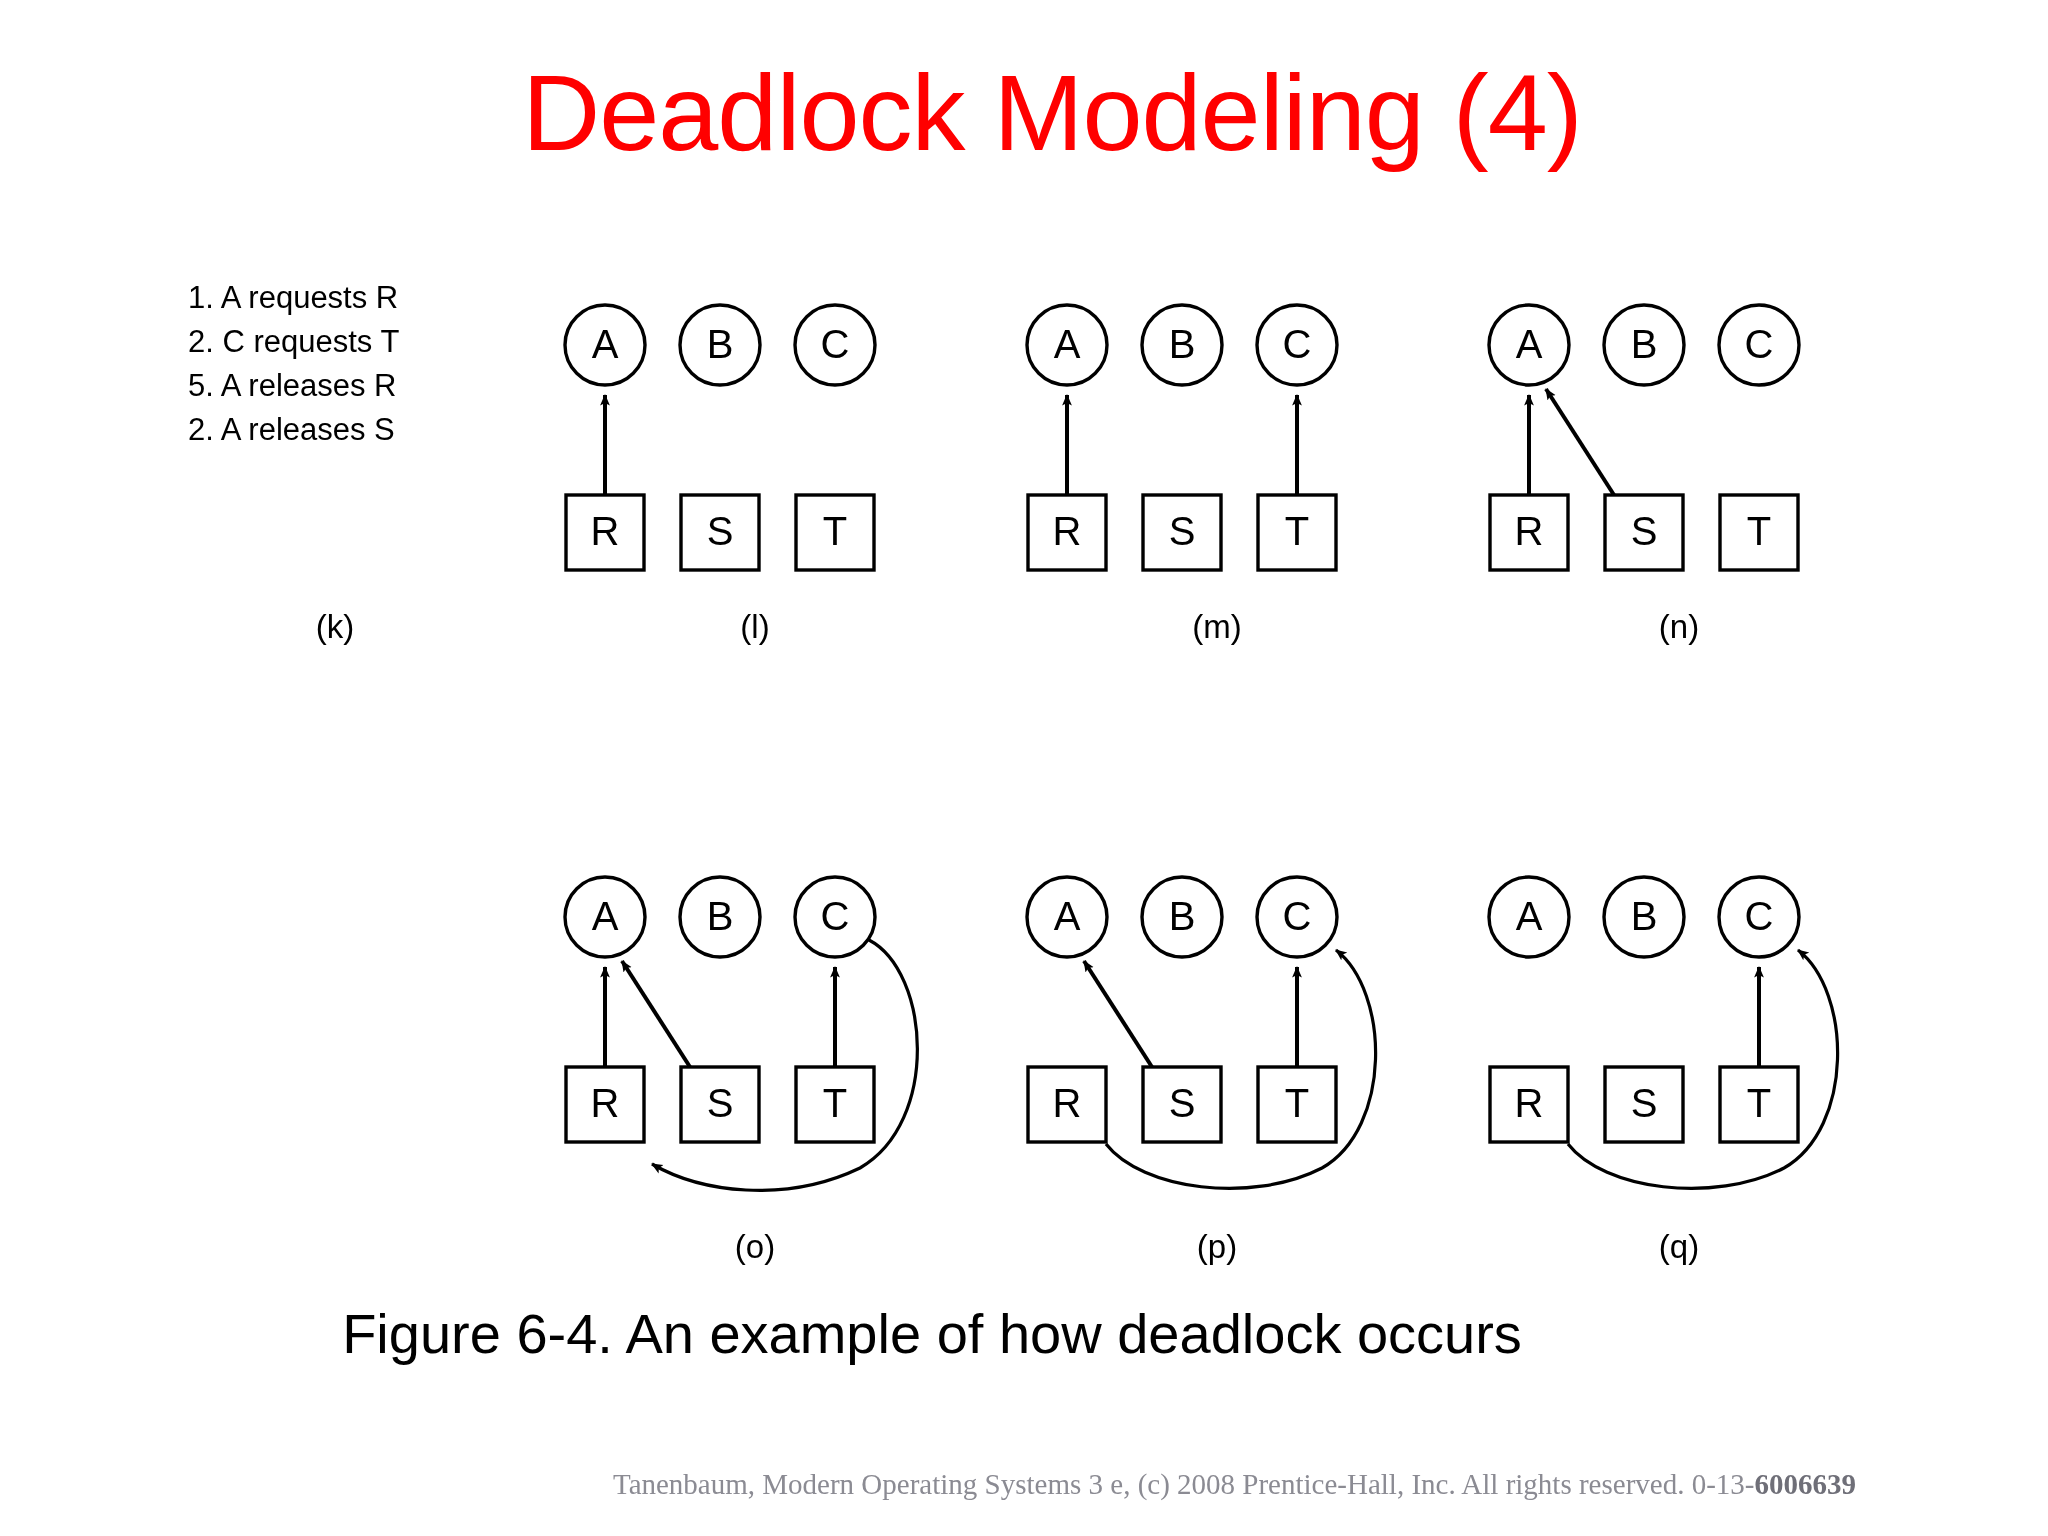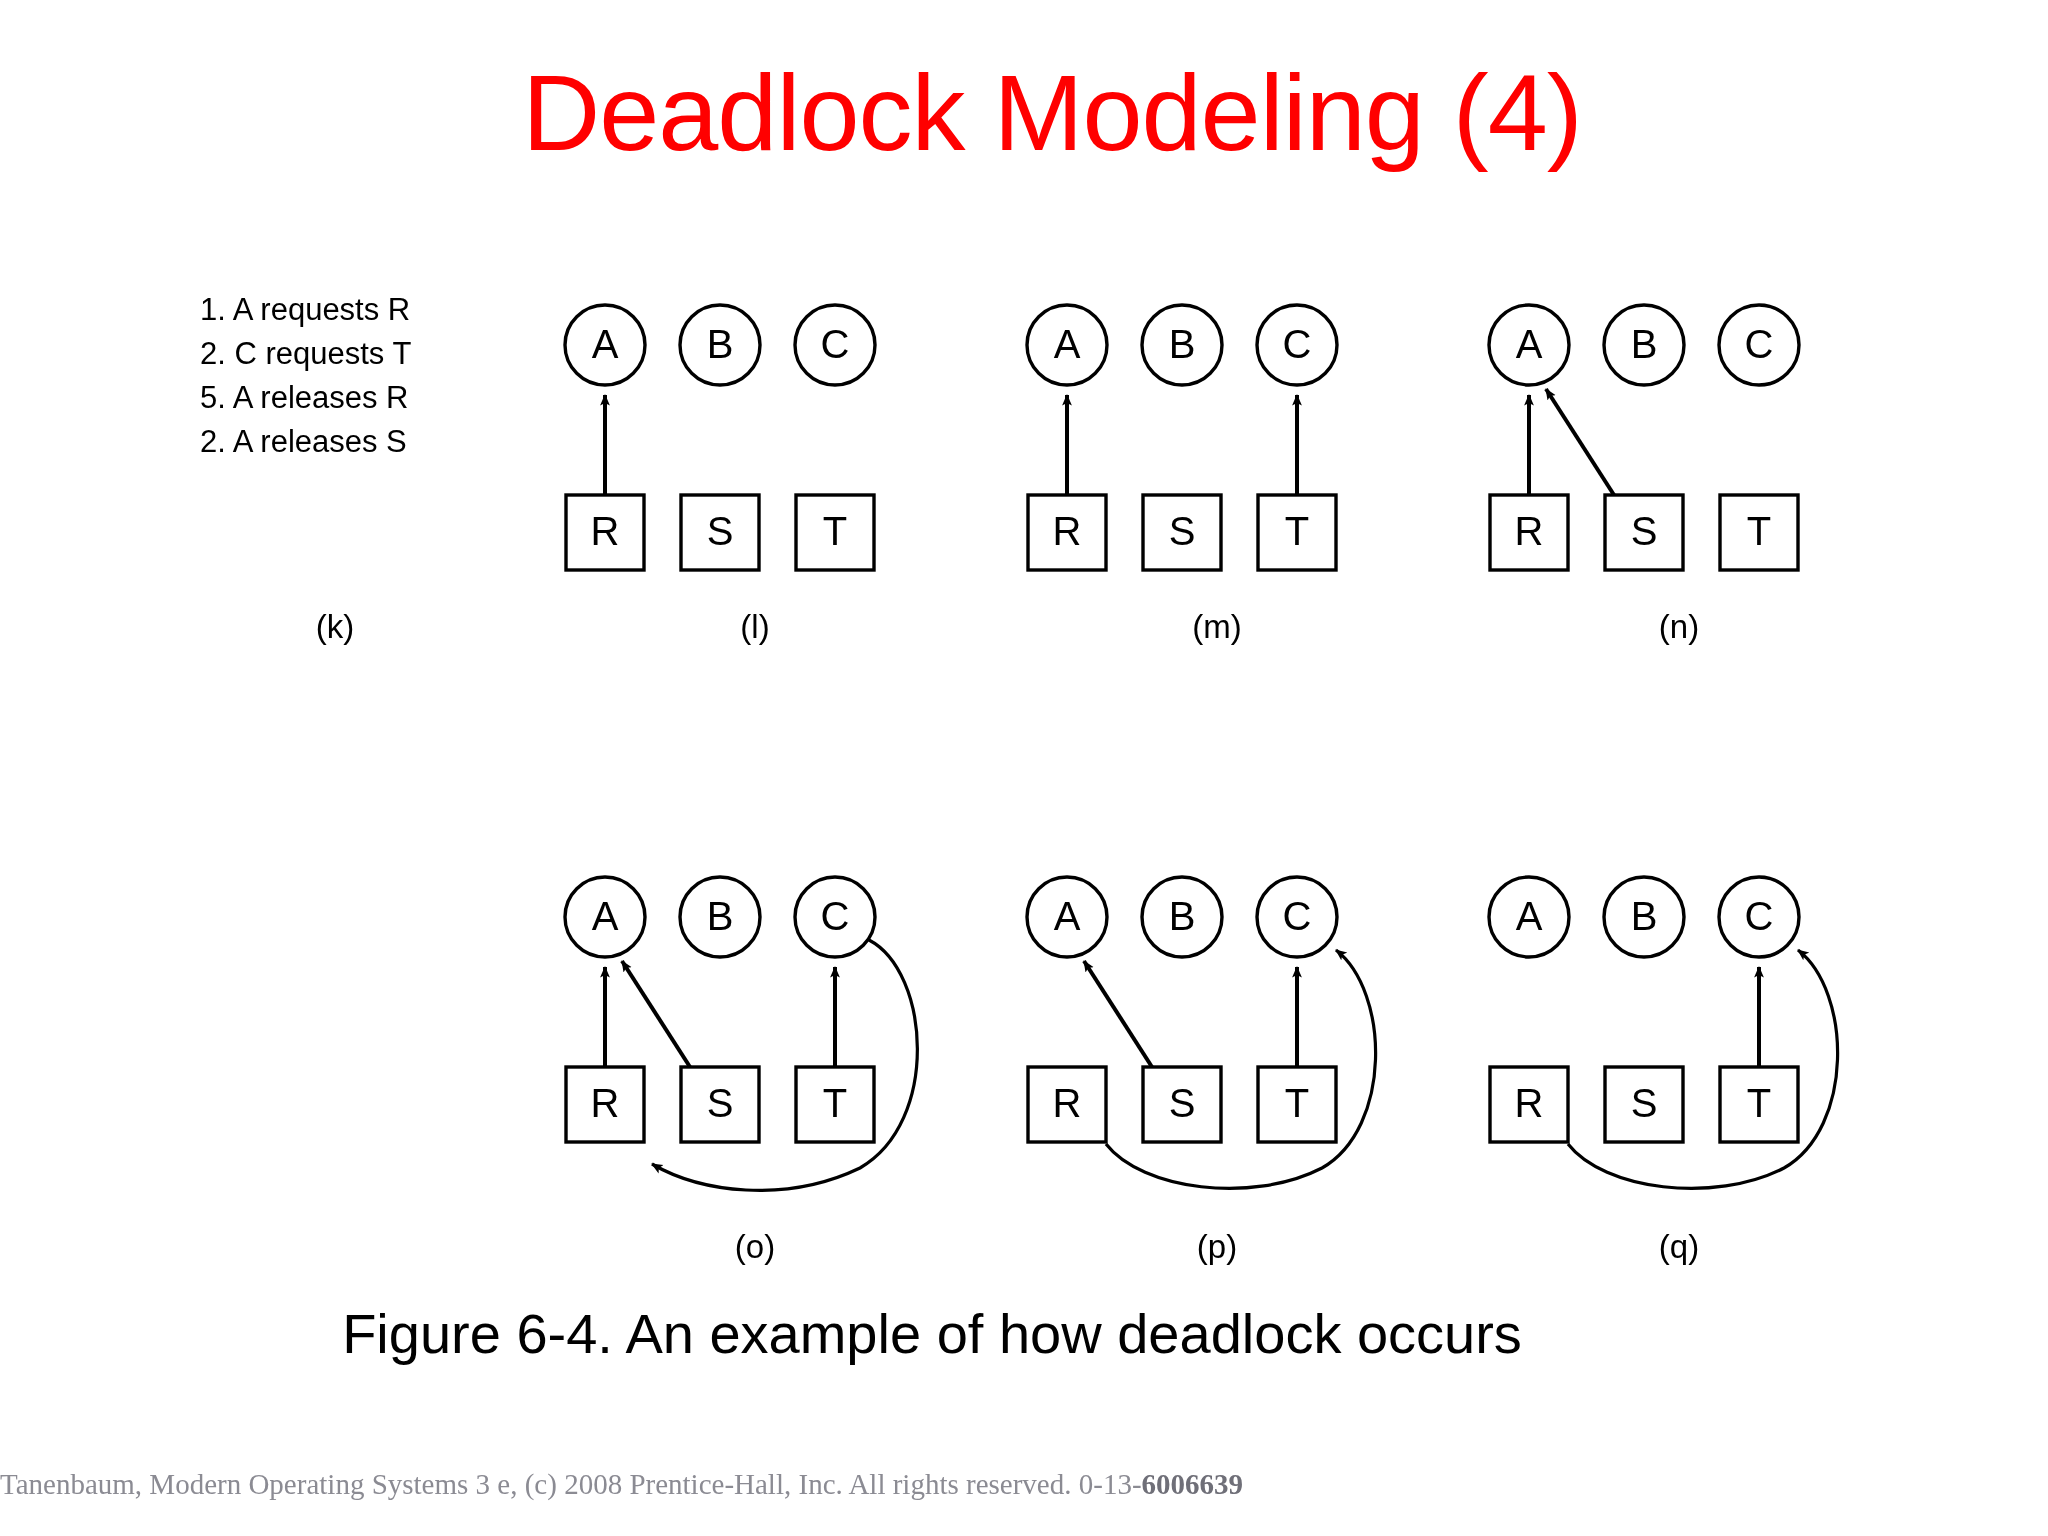"1. A requests R" #steps-list { margin: 12px -> 0 }
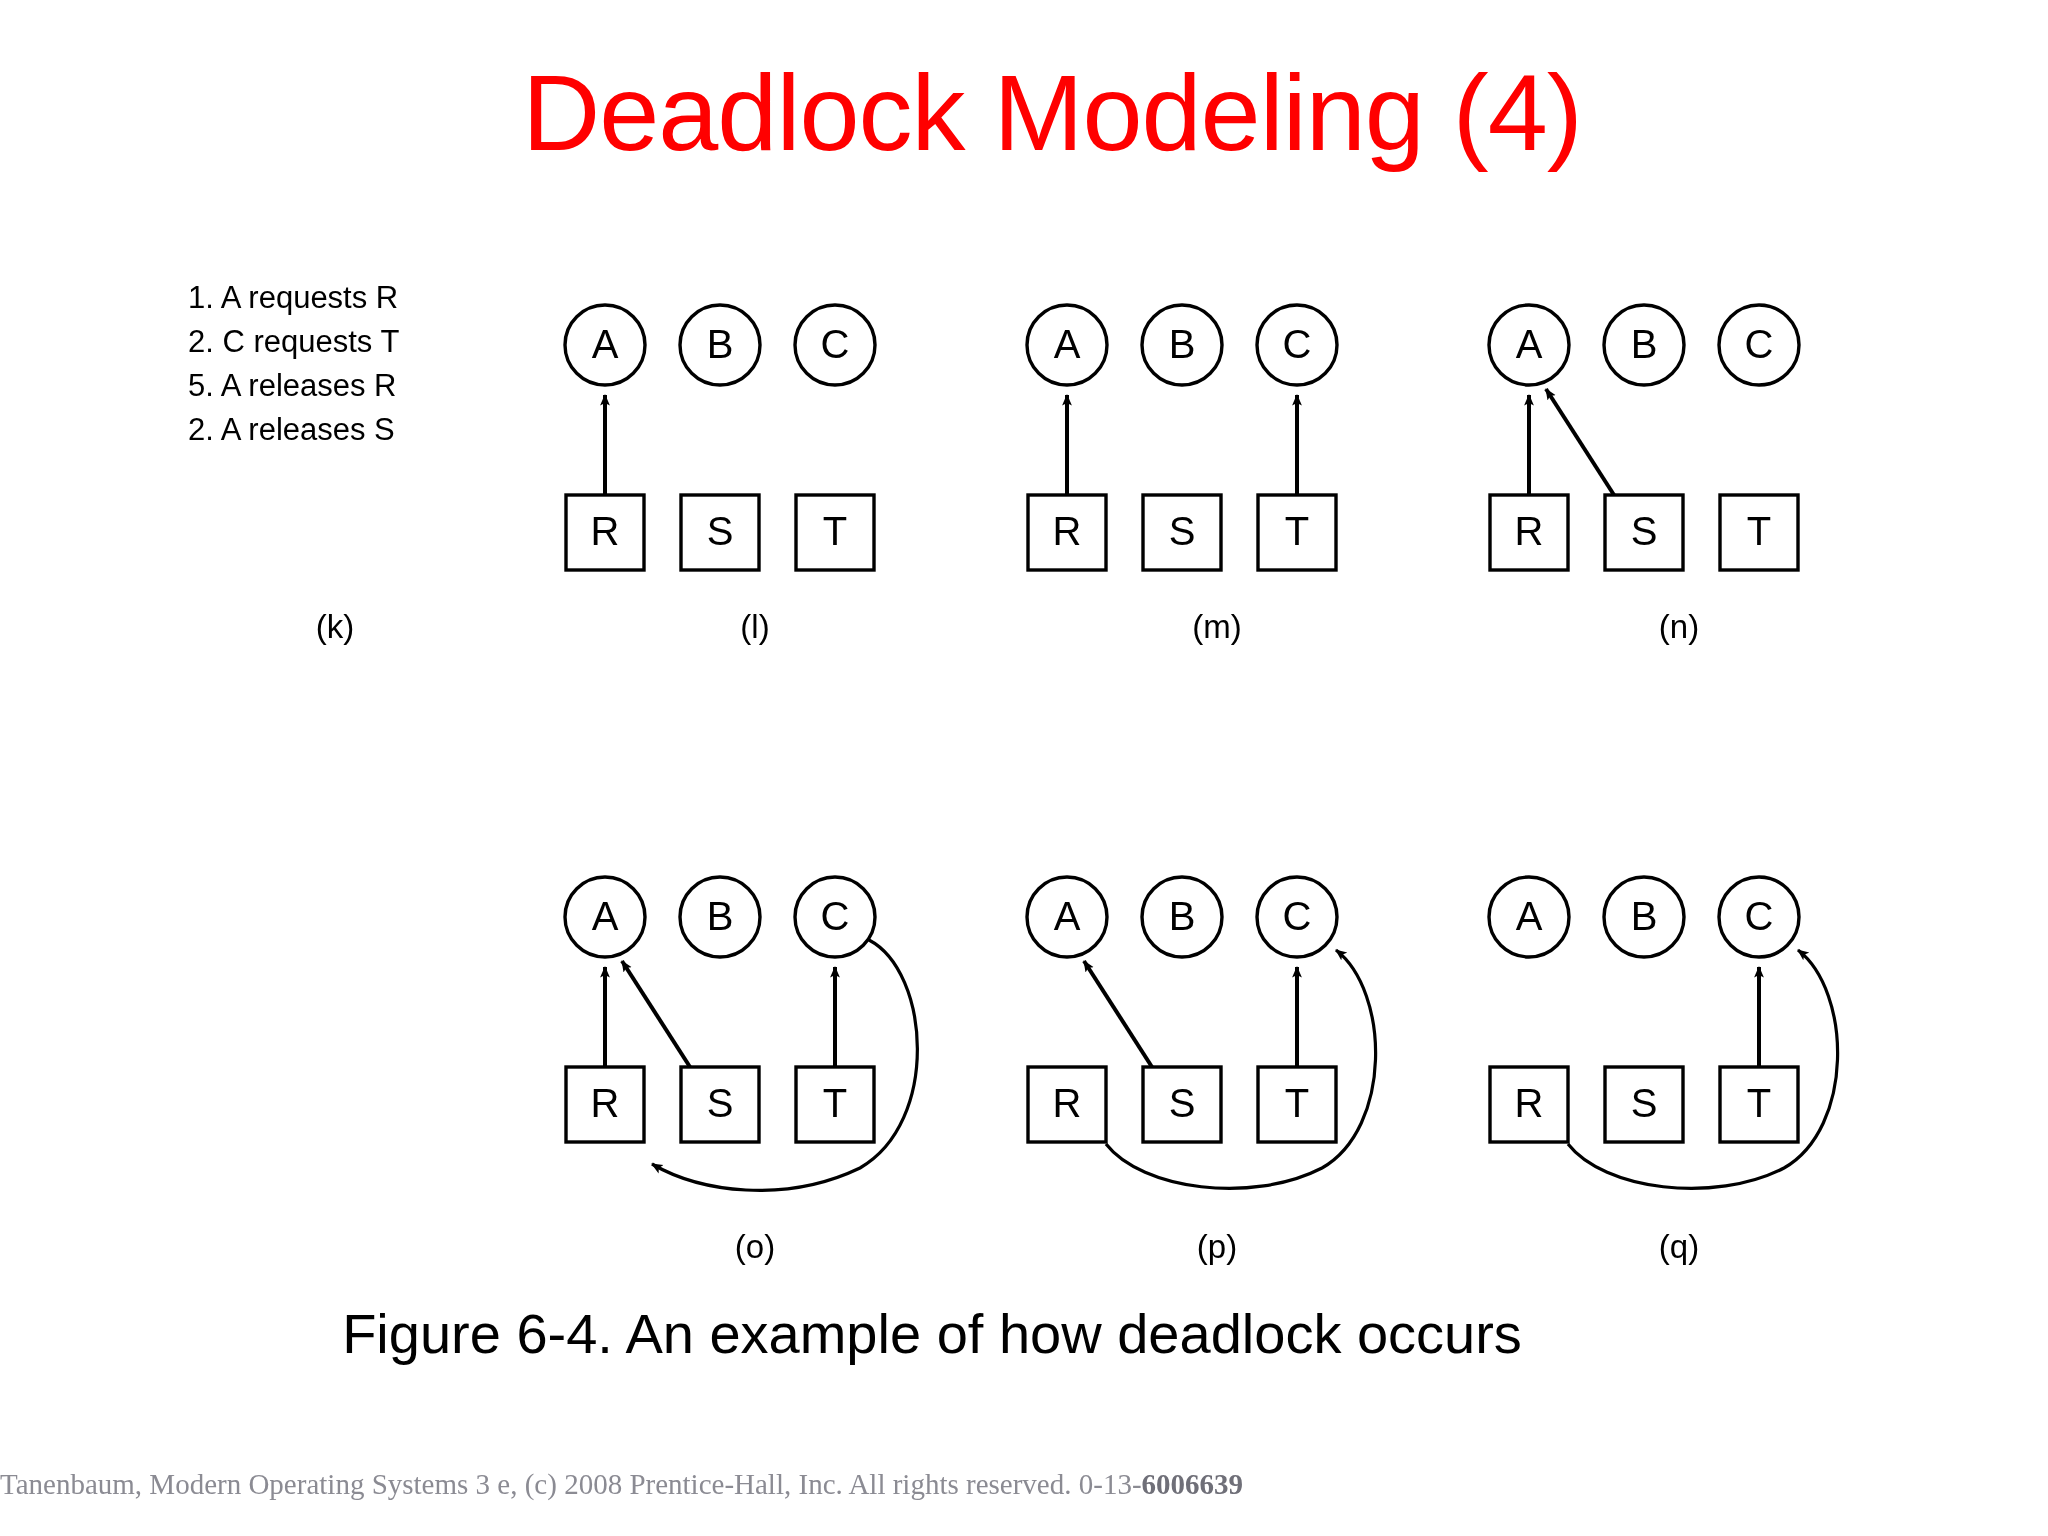"Tanenbaum, Modern Operating Systems 3" #footer { text-align: left -> right }
